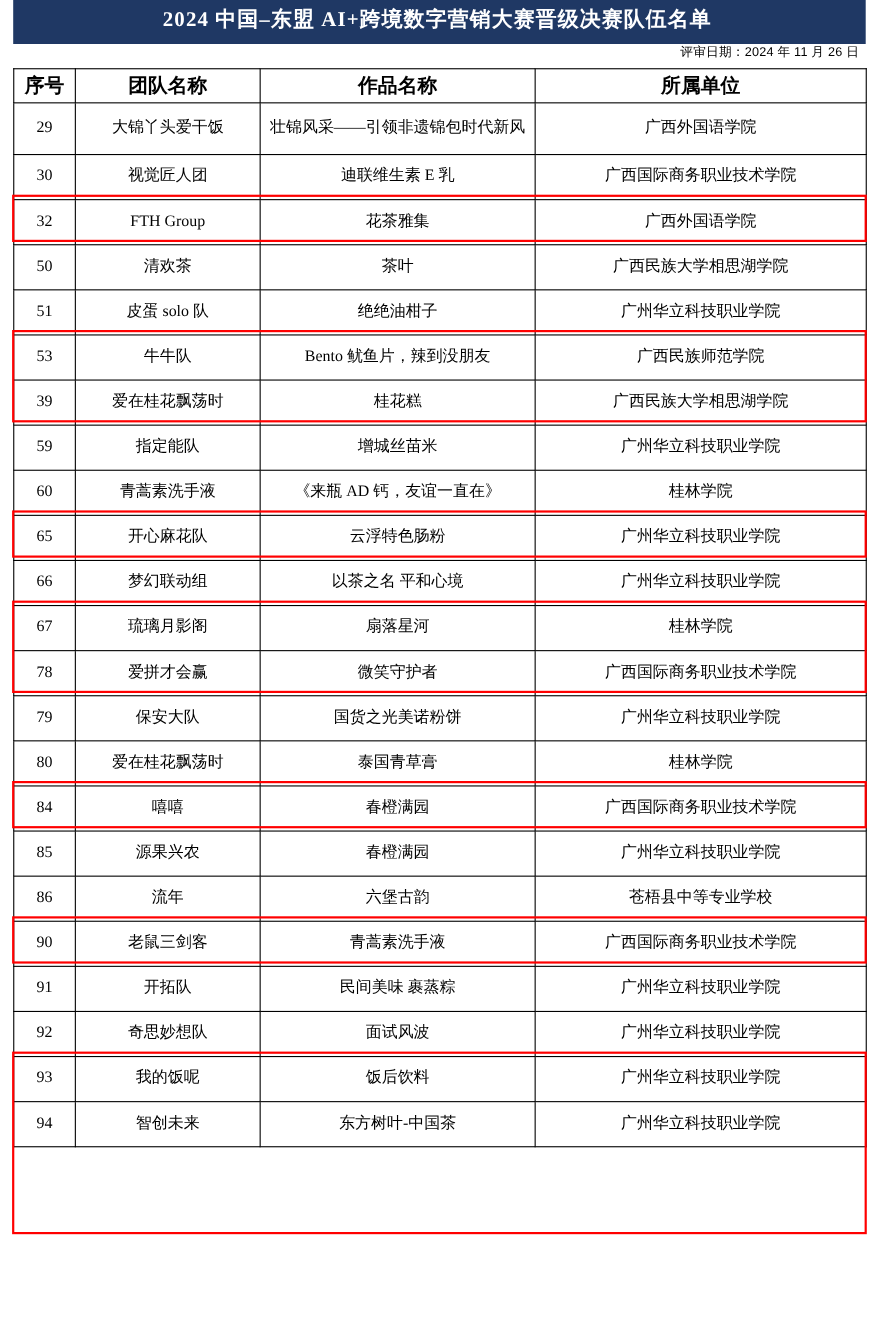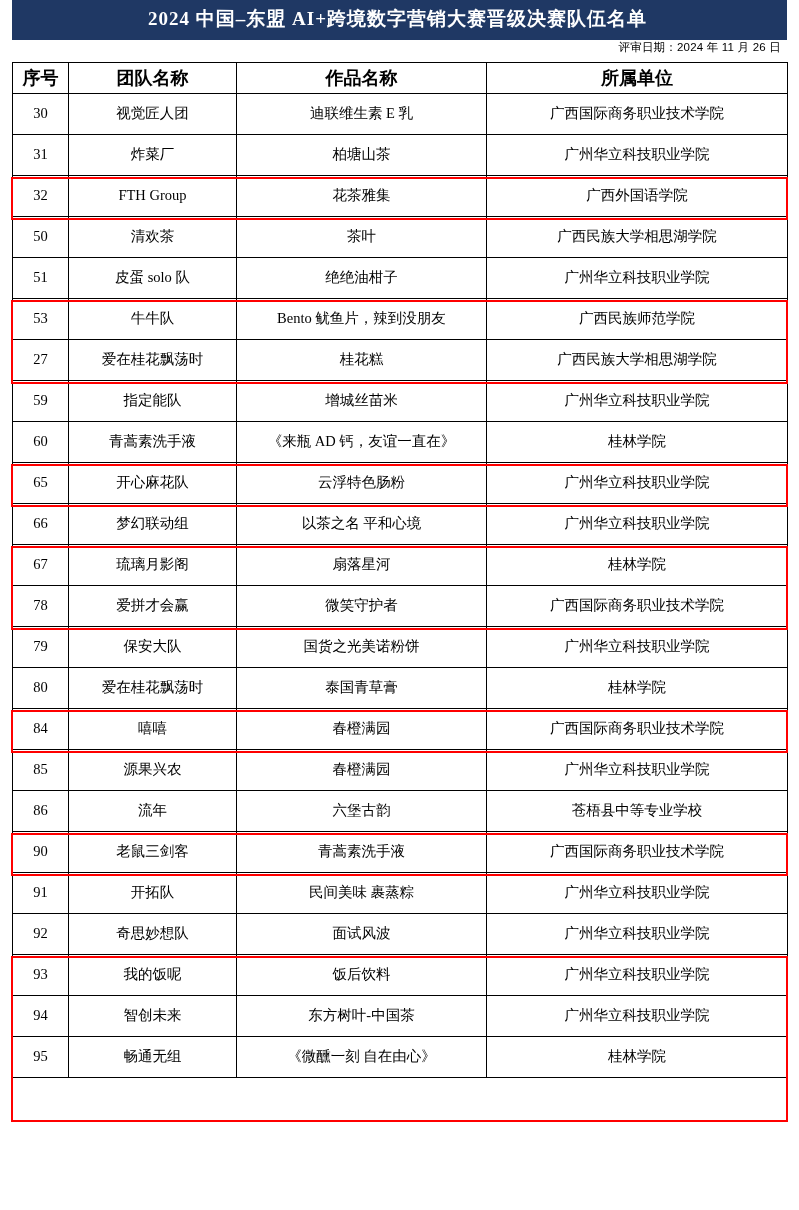"29" tr.tall { html: none -> <tr> <td>29</td> <td>大锦丫头爱干饭</td> <td>壮锦风采——引领非遗锦包时代新风</td> <td>广西外国语学院</td> </tr> }
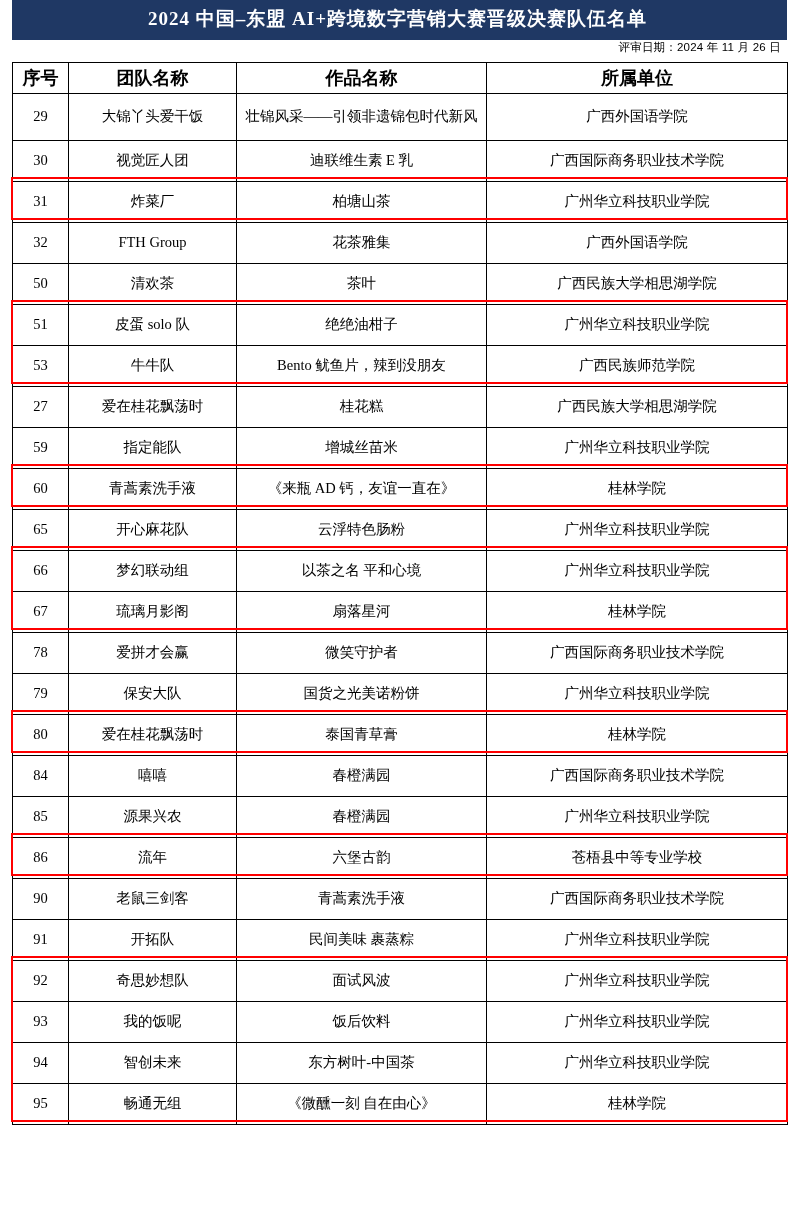"31" tr { html: <tr> <td>31</td> <td>炸菜厂</td> <td>柏塘山茶</td> <td>广州华立科技职业学院</td> </tr> -> none }
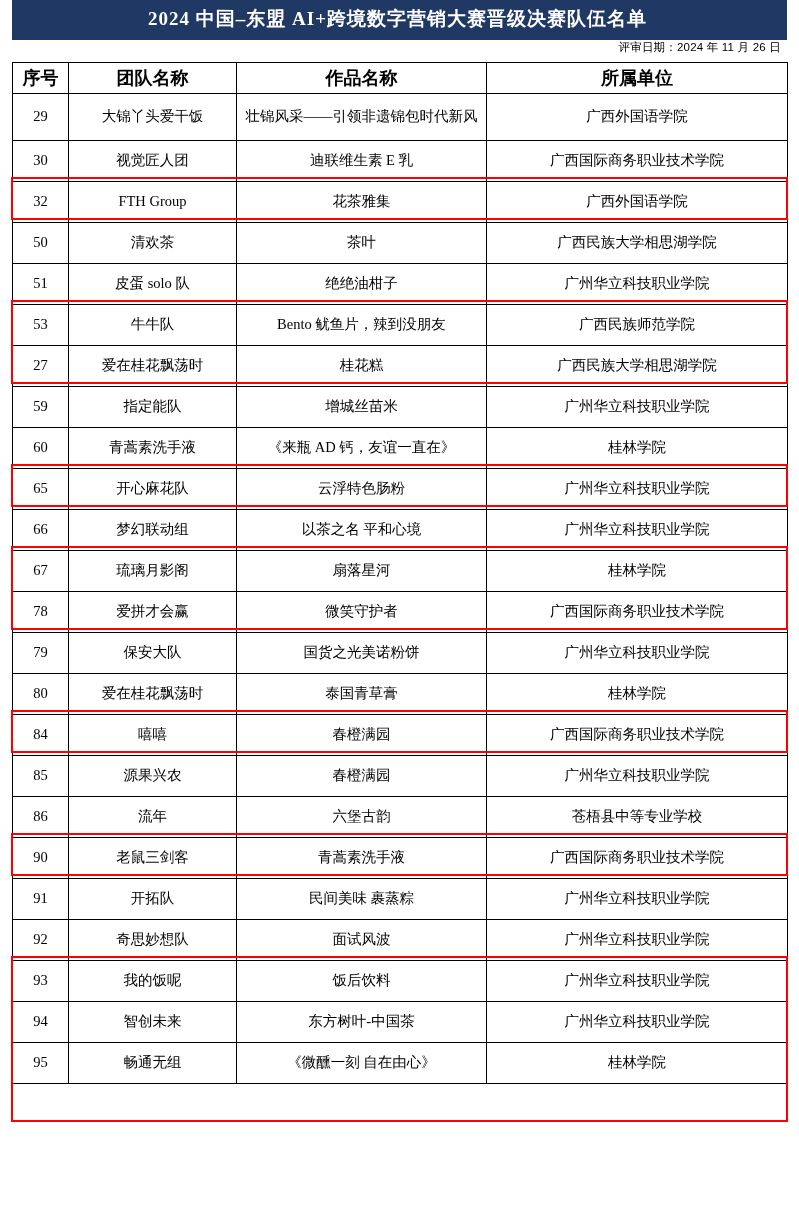"27" td.no-cell { text: 27 -> 39 }
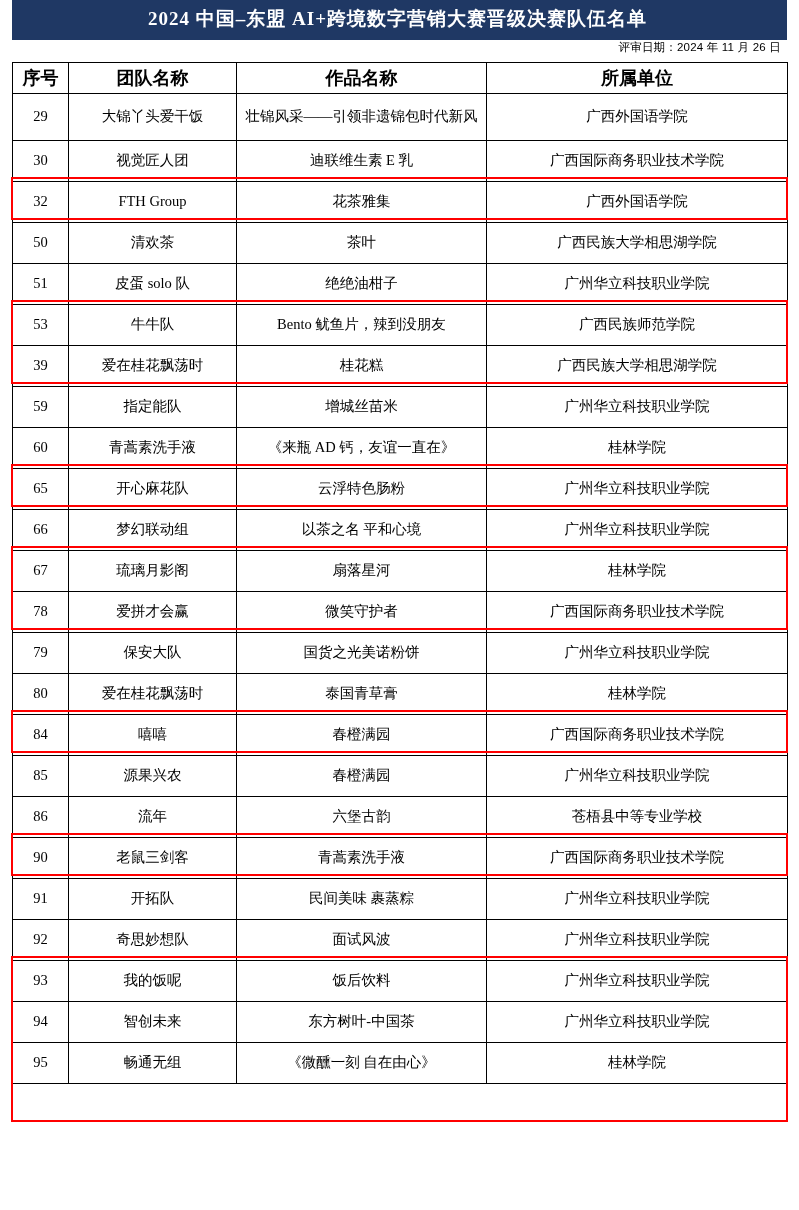"95" tr { html: <tr> <td>95</td> <td>畅通无组</td> <td>《微醺一刻 自在由心》</td> <td>桂林学院</td> </tr> -> none }
